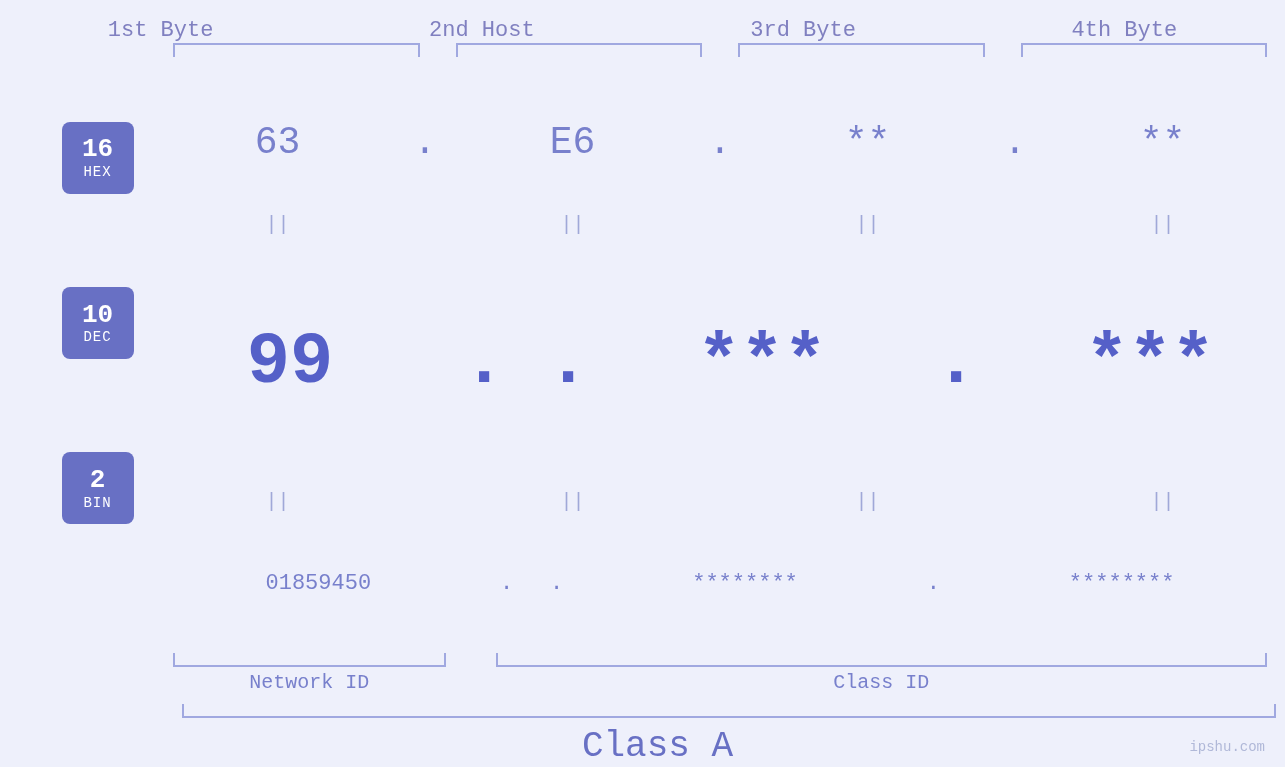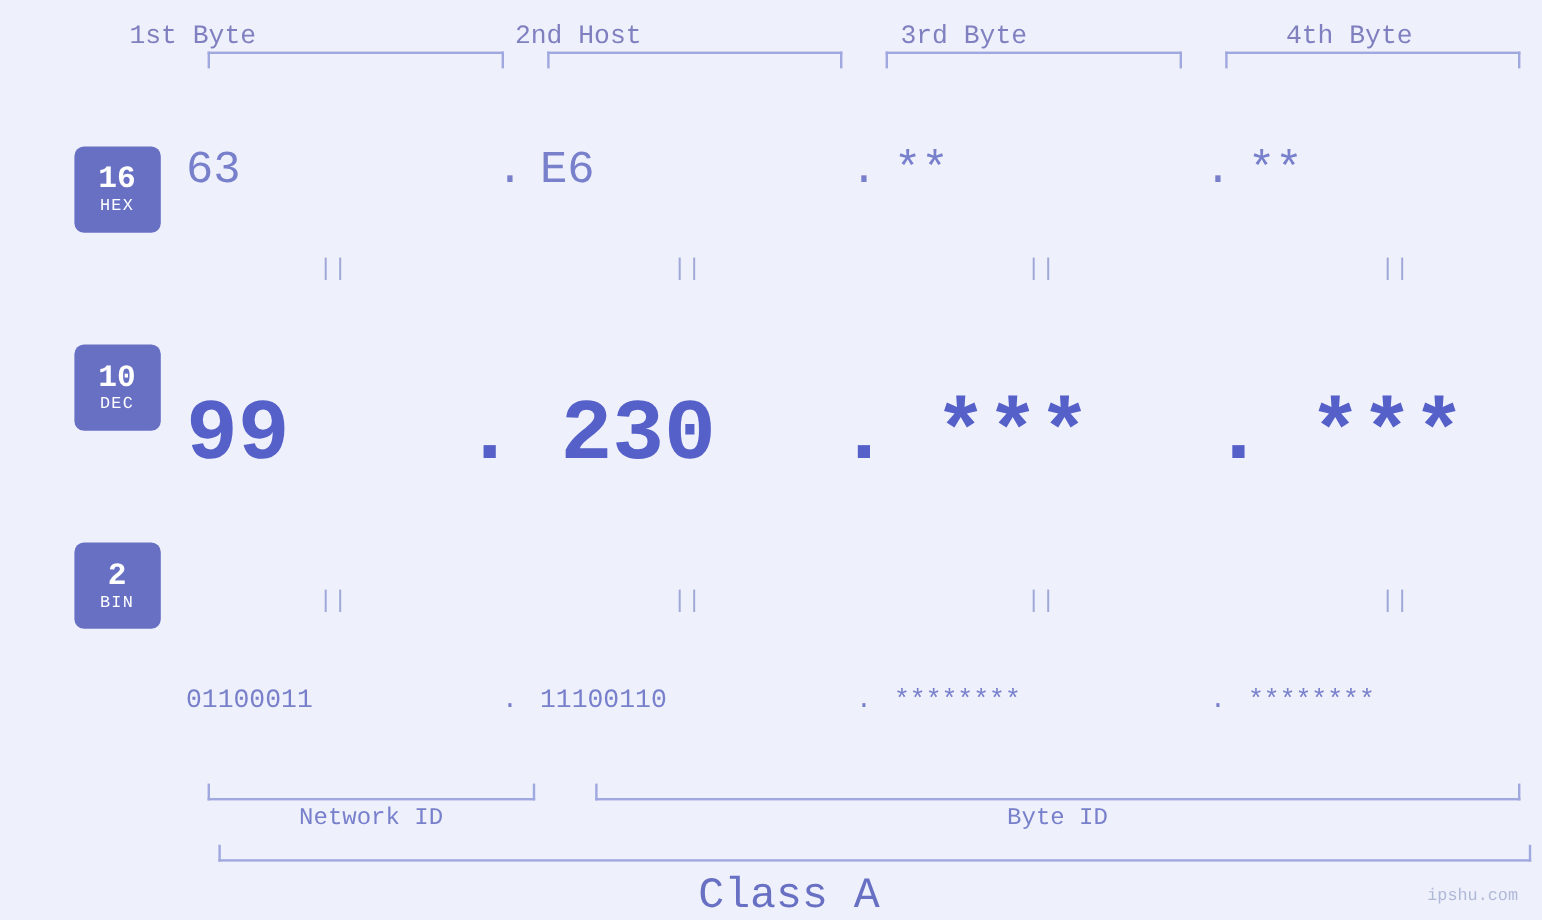"63" .value-cell { text-align: none -> center }
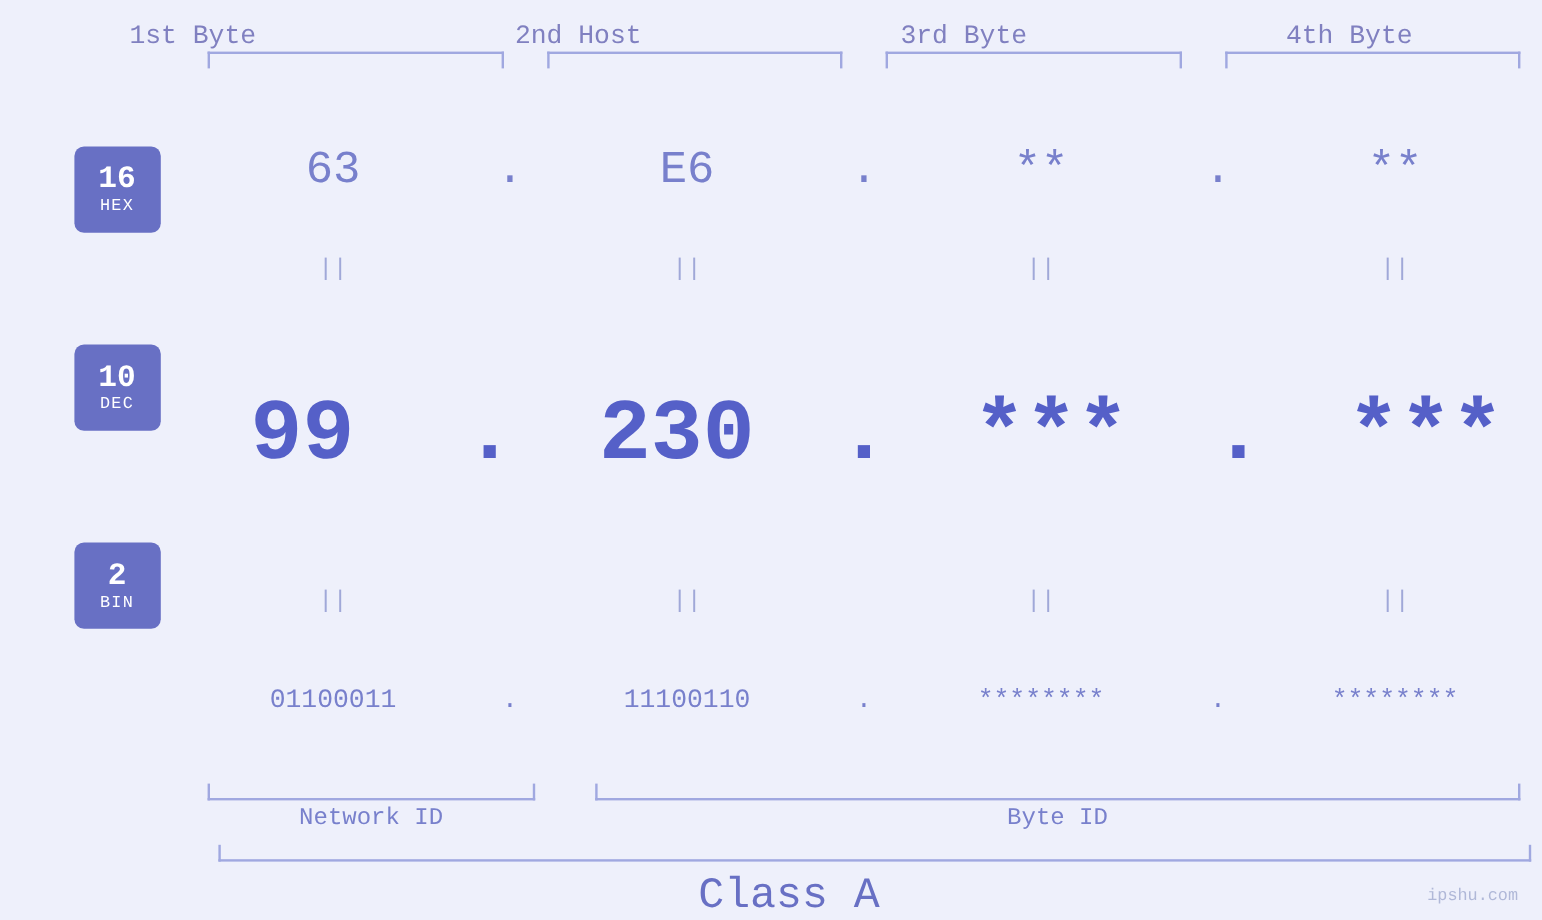"230" div.value-cell { html: <div> <span>230</span> </div> -> none }
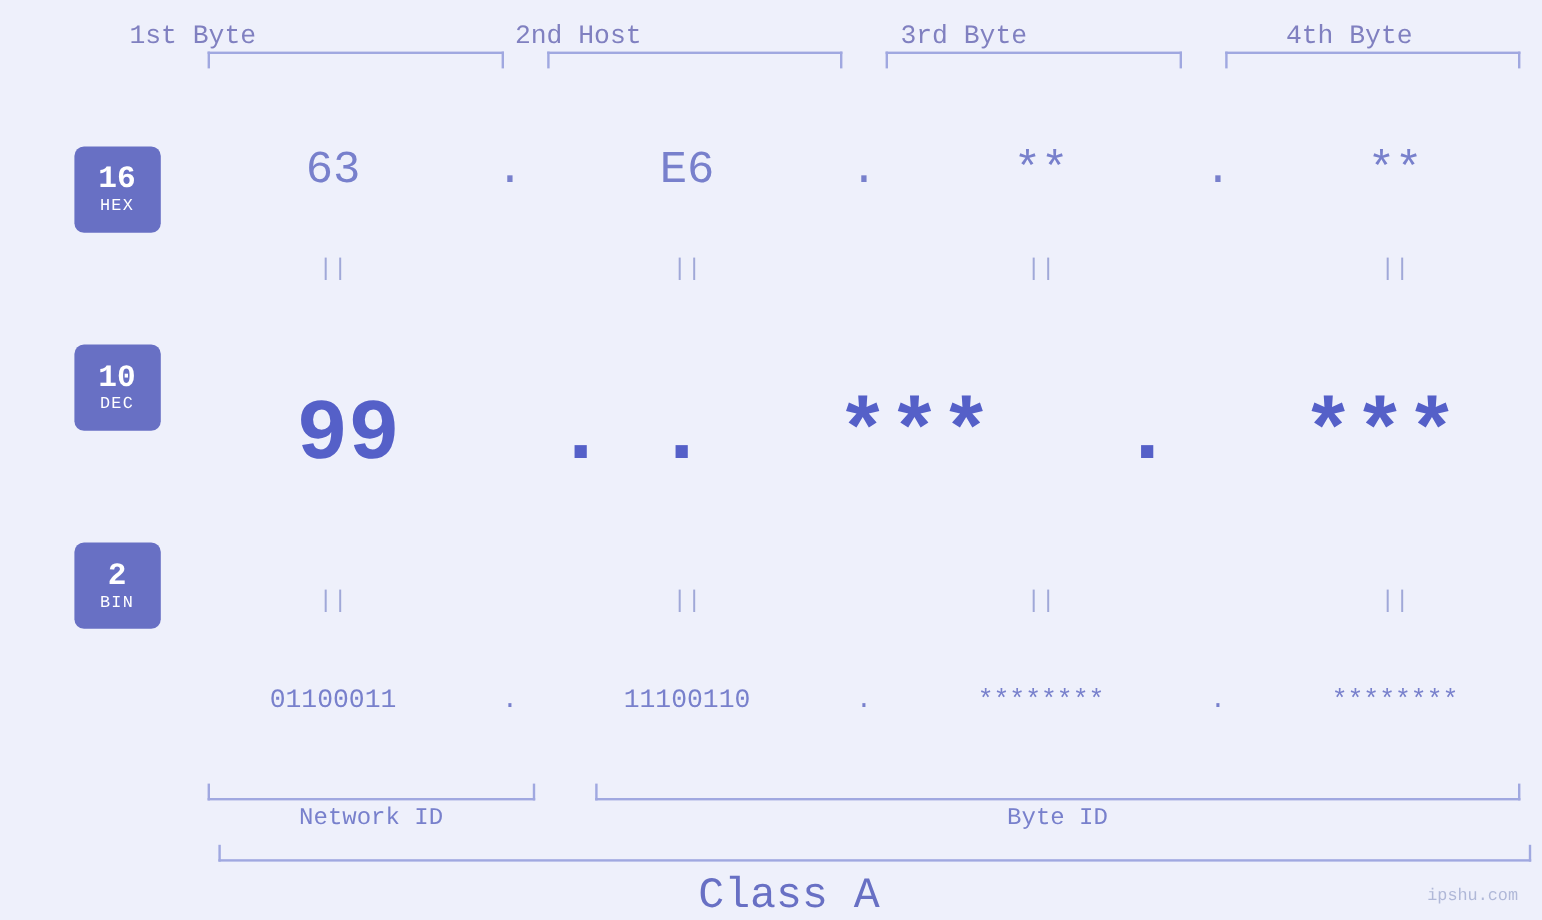"01100011" span.bin-value { text: 01100011 -> 01859450 }
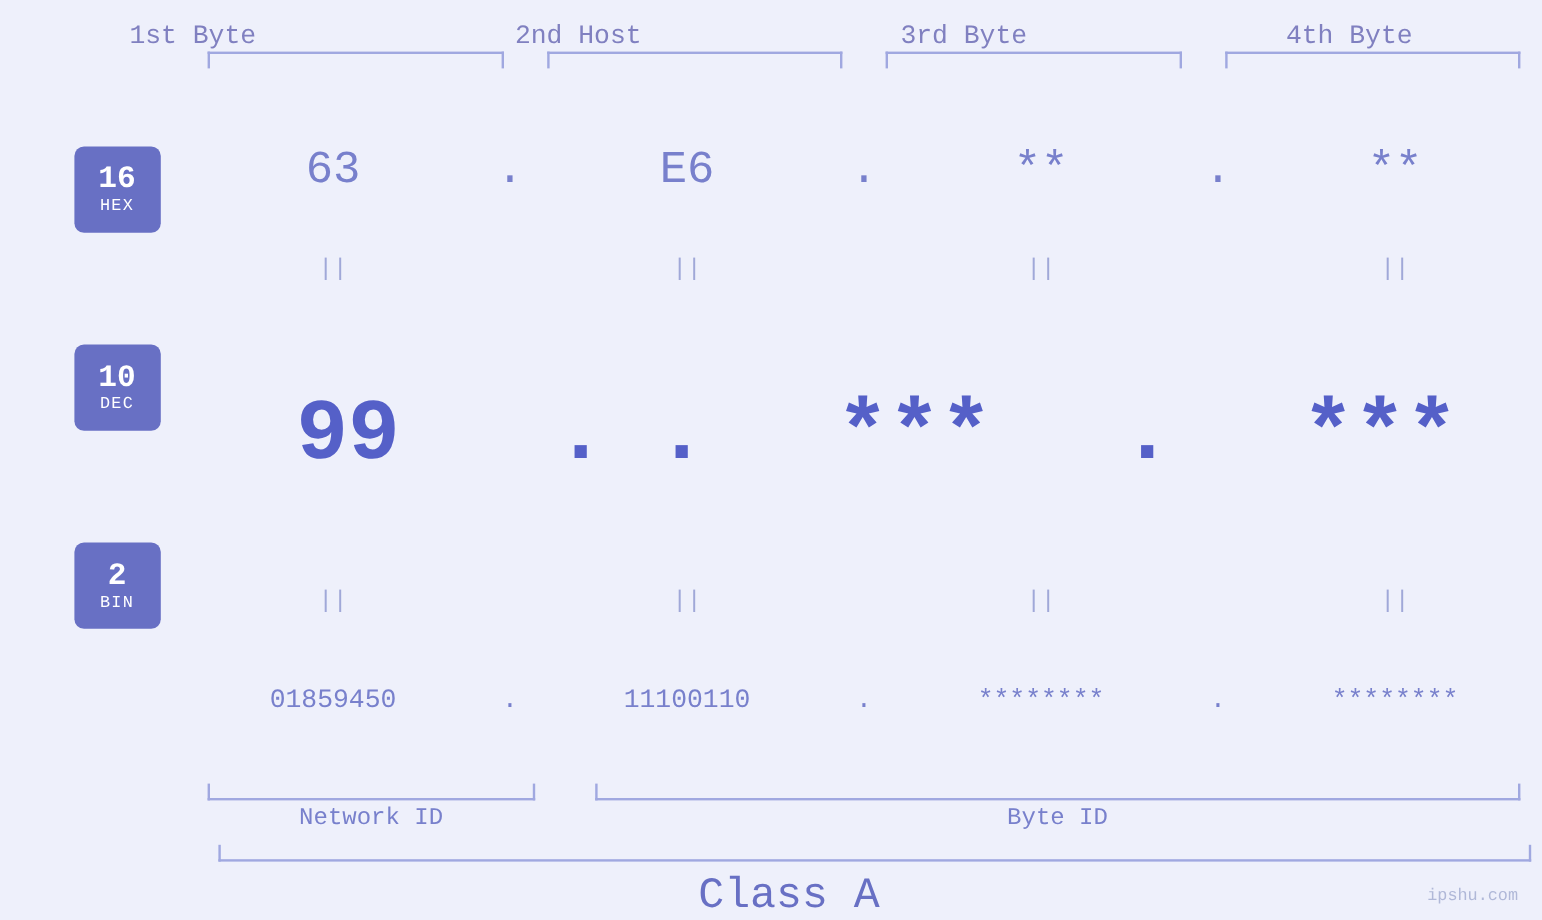"11100110" div.value-cell { html: <div> <span>11100110</span> </div> -> none }
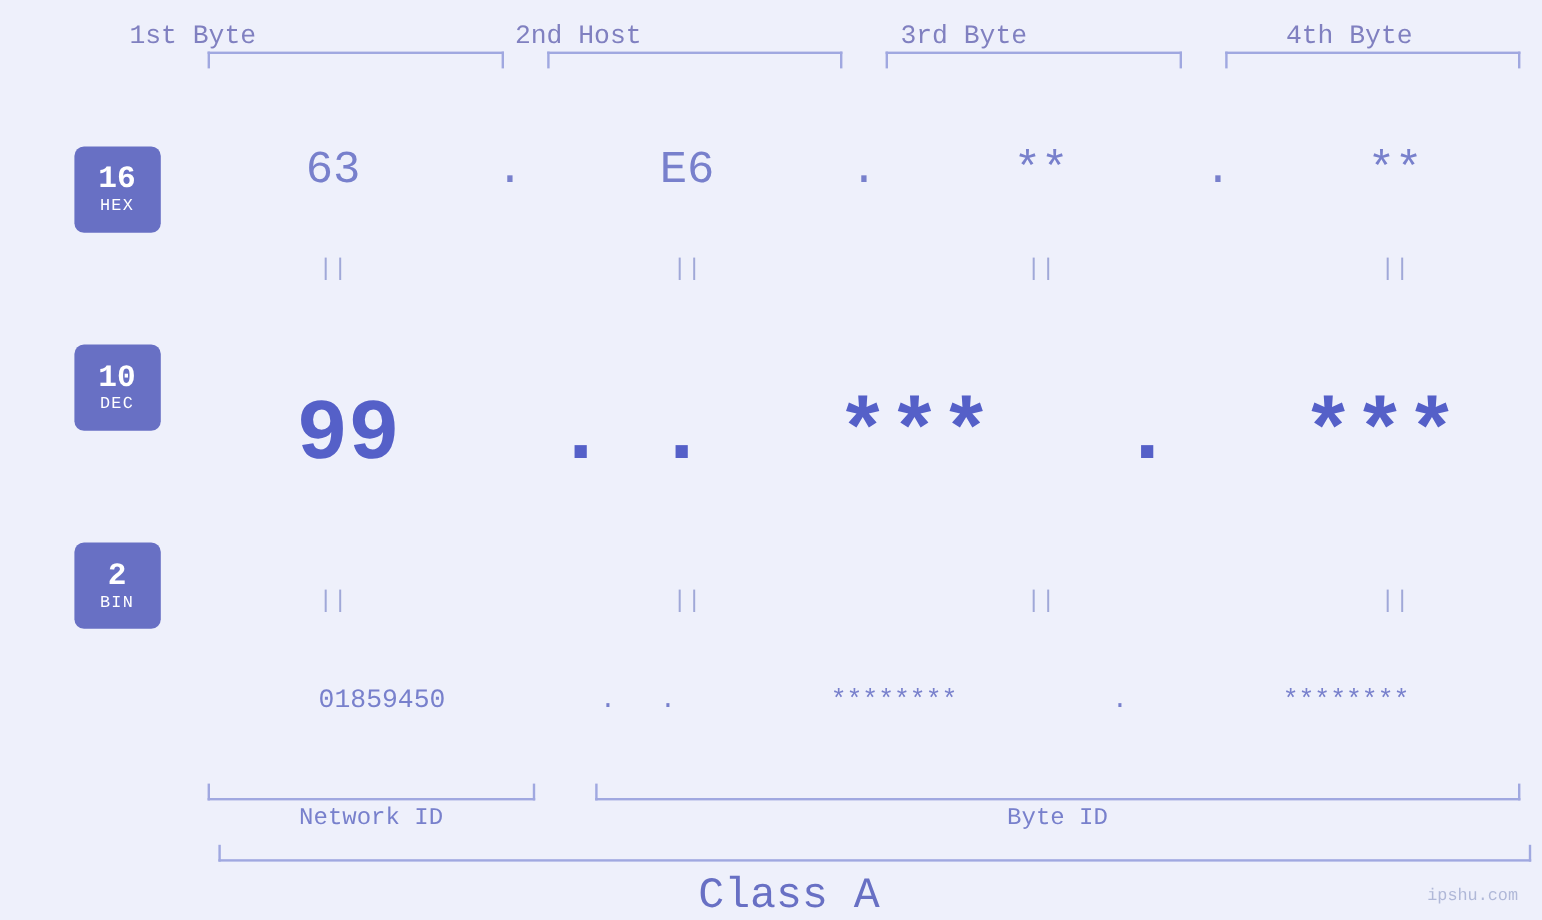"Byte ID" div { text: Byte -> Class }
